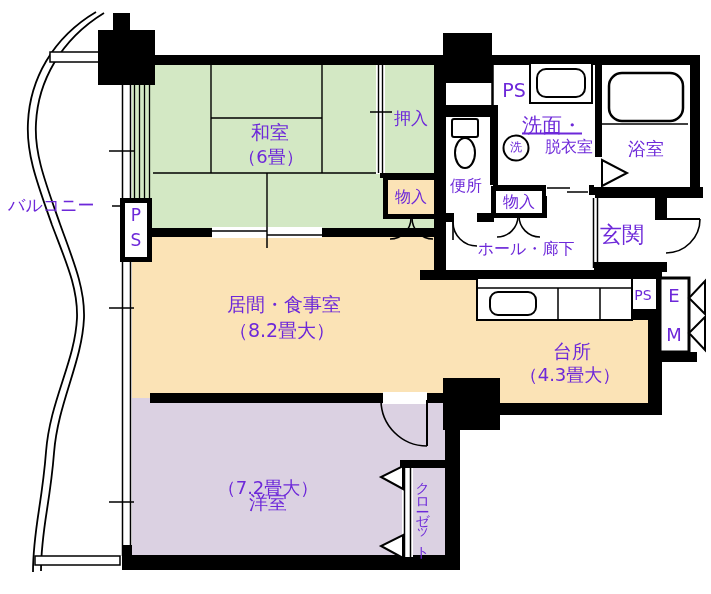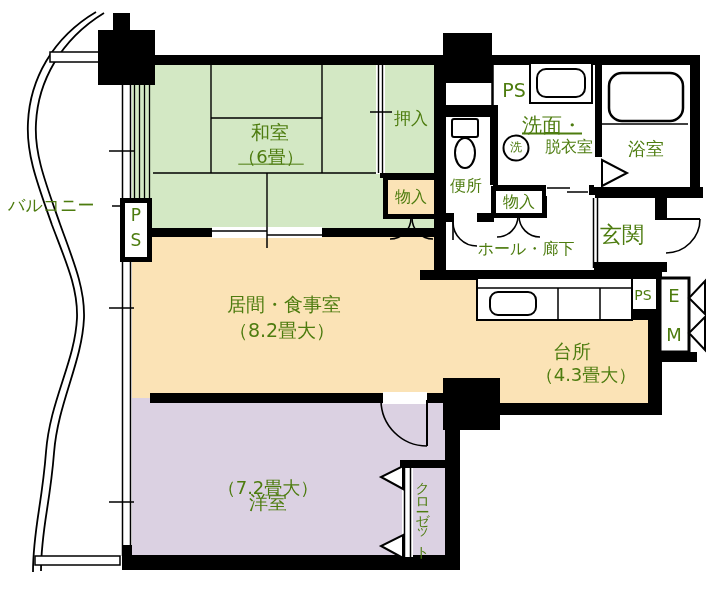"PS" .lbl { color: #4d7c0f -> #6d28d9 }
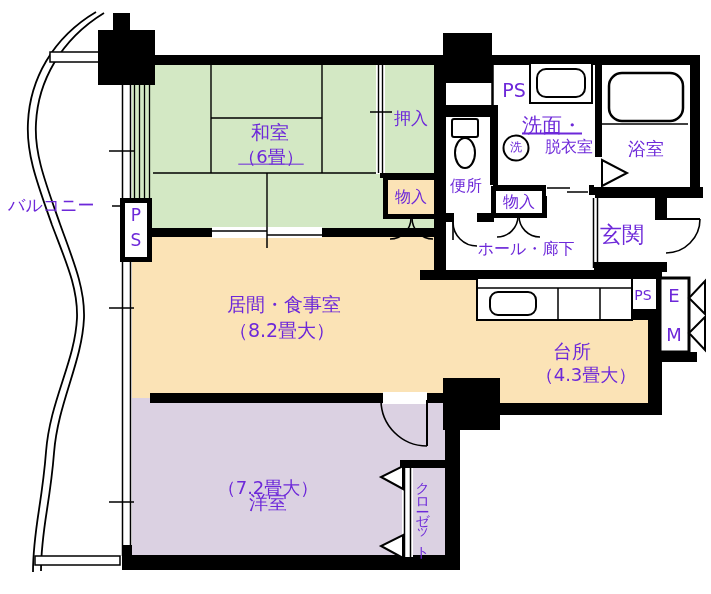"（6畳）" div.lbl { text-decoration: underline -> none }
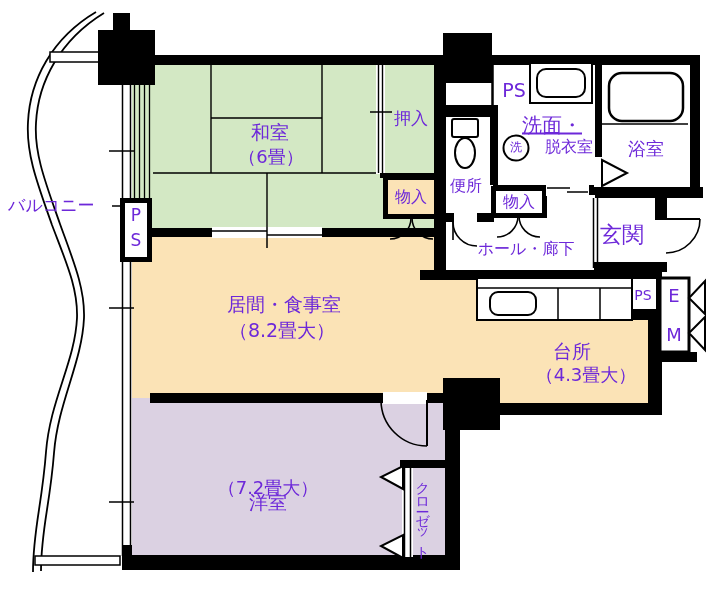"（4.3畳大）" div.lbl { margin-left: 16px -> none }
